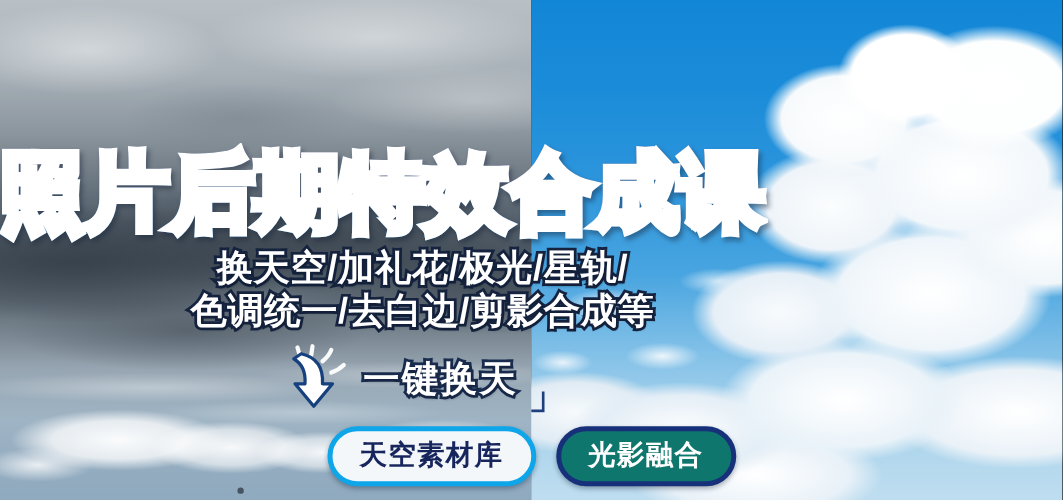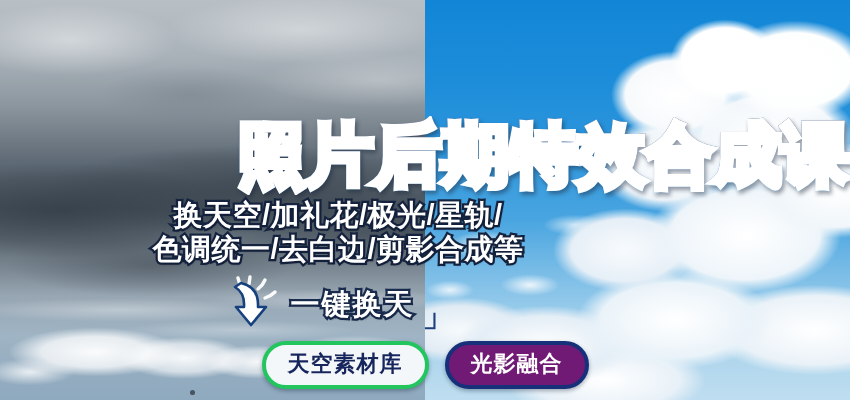"照片后期特效合成课" .title-wrap { text-align: right -> left }
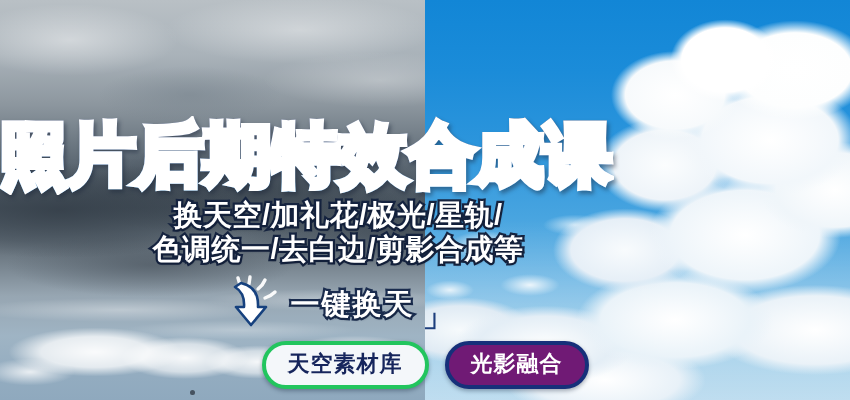"天空素材库" .badge-outline { border: 4px solid #22c55e -> 4px solid #0ea5e9 }
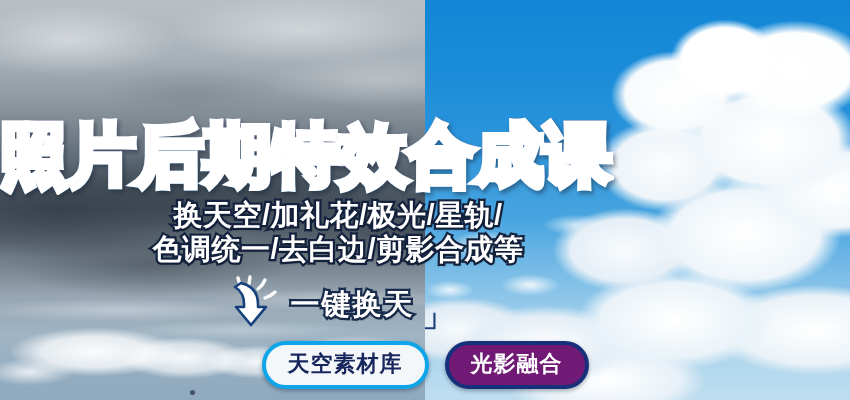"光影融合" .badge-solid { background: #701a75 -> #0f766e }
